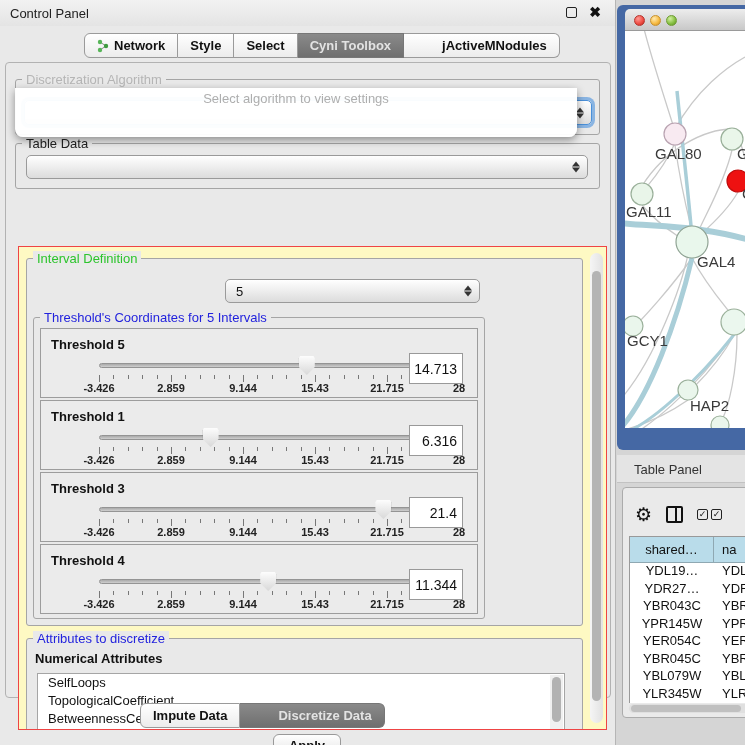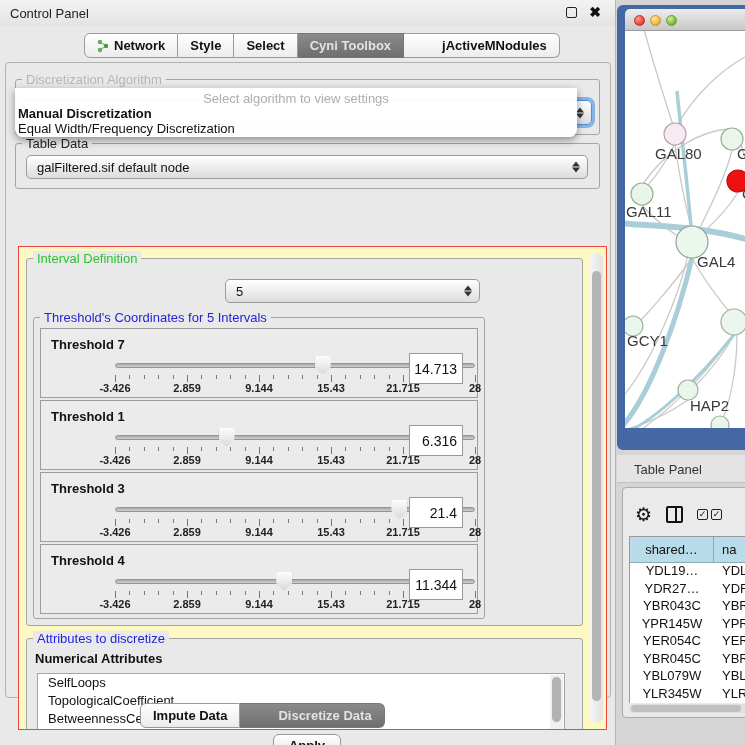"Manual Discretization" div { html: <div> <div>Manual Discretization</div> <div>Equal Width/Frequency Discretization</div> </div> -> none }
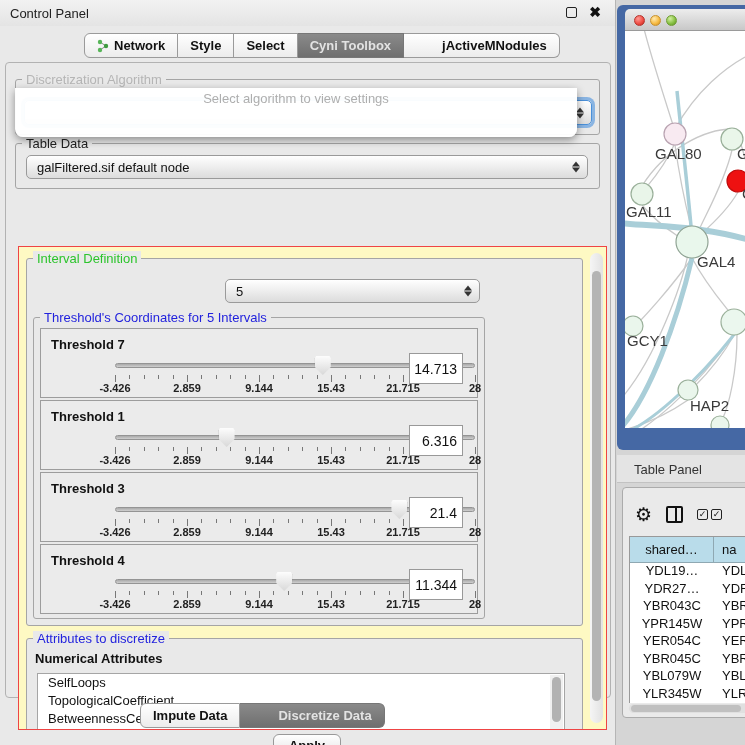"galFiltered.sif default node" span { html: <span>galFiltered.sif default node</span> -> none }
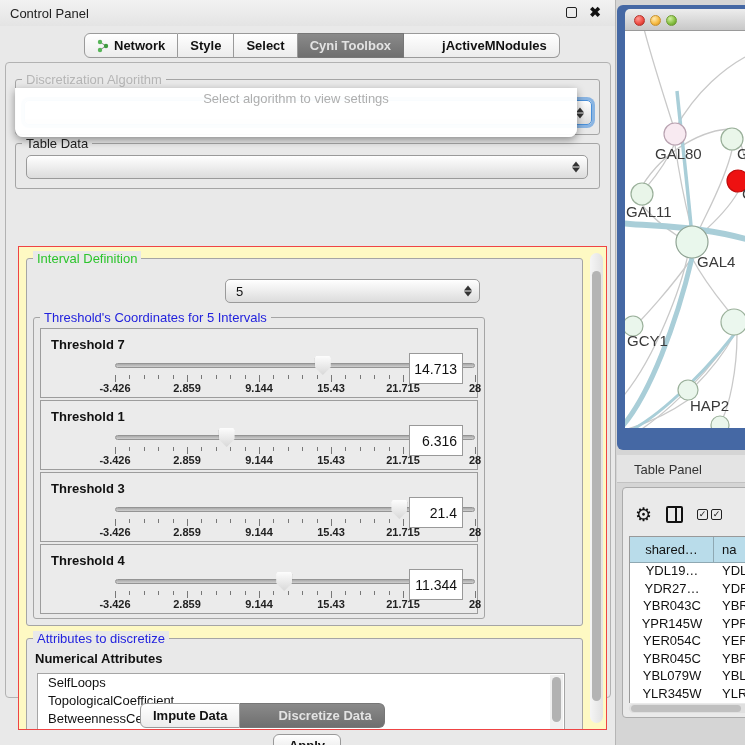"Threshold 7" div.thr-label { text: 7 -> 5 }
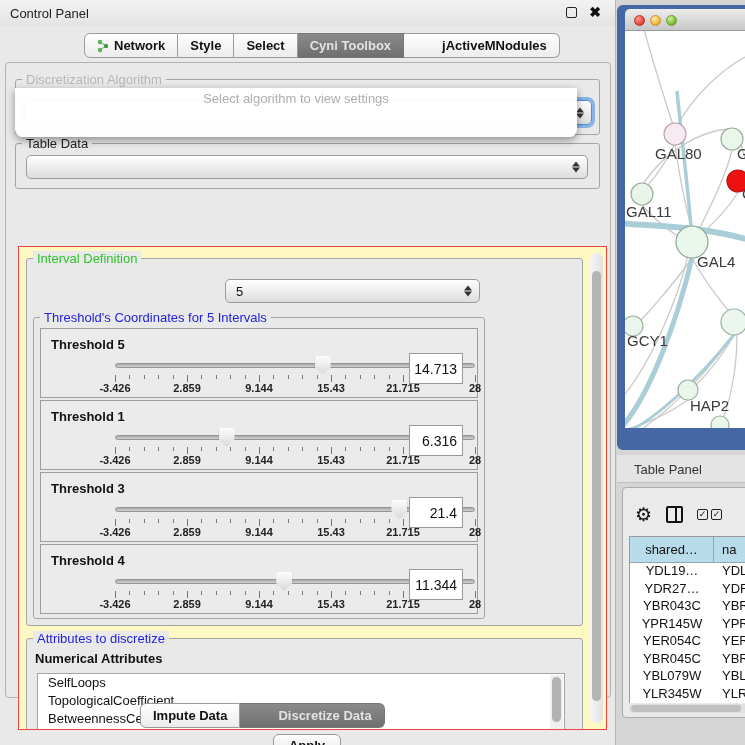"-3.426" .slider { left: 74px -> 58px }
